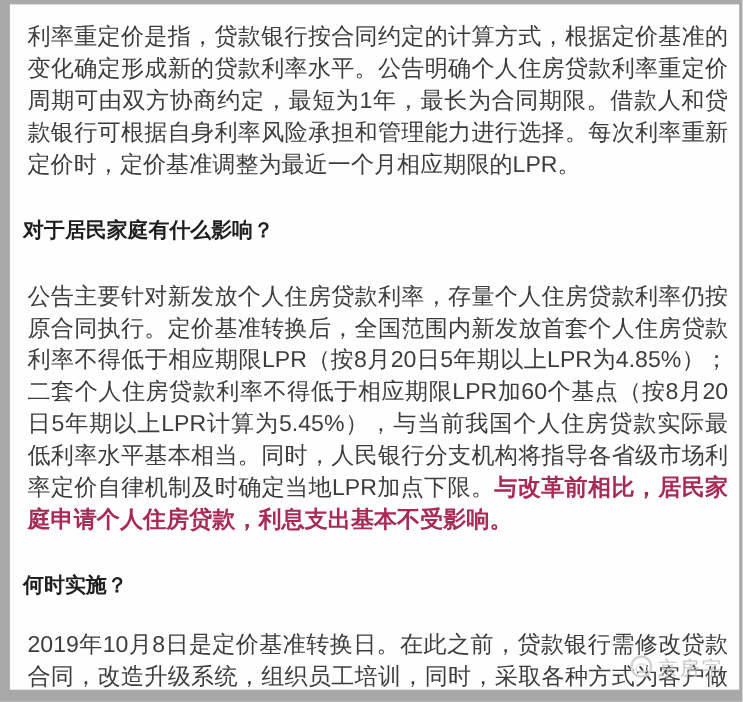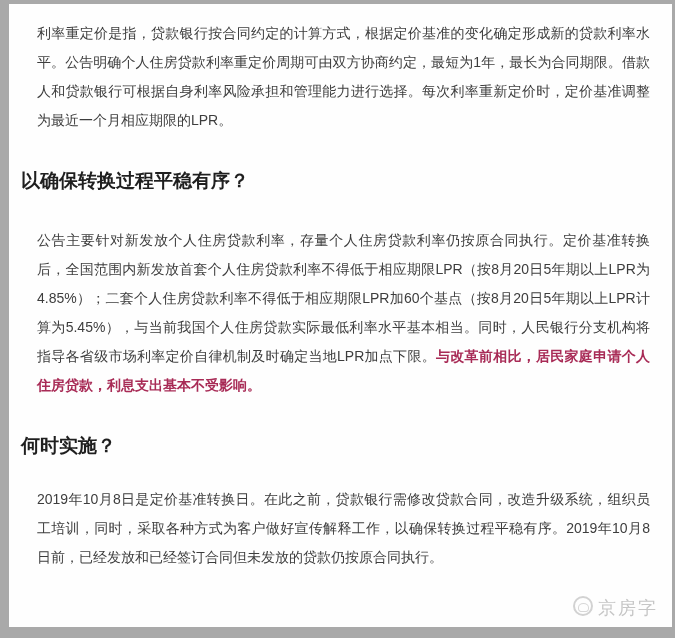"利率重定价是指，贷款银行按合同约定的计算方式，根据定价基准的变化确定形成新的贷款" .body-text { font-size: 14px -> 21px; margin: 16px -> 4px }
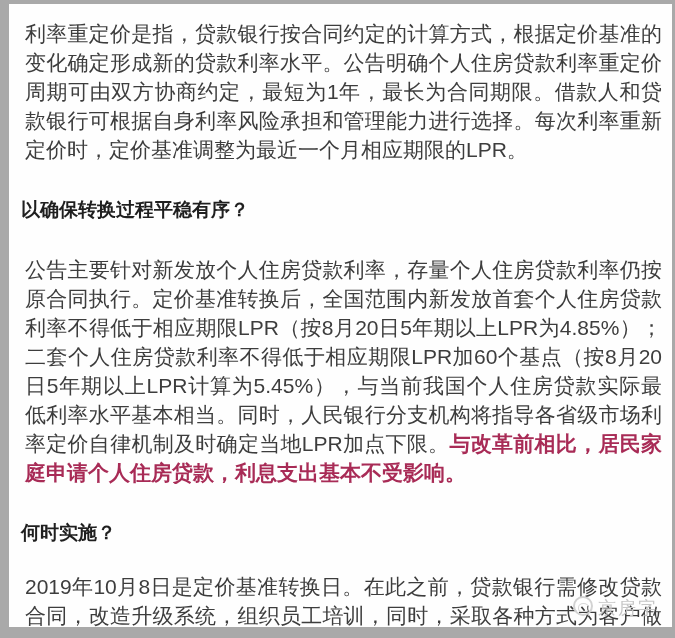"以确保转换过程平稳有序？" h2.section-heading { text: 以确保转换过程平稳有序 -> 对于居民家庭有什么影响 }
